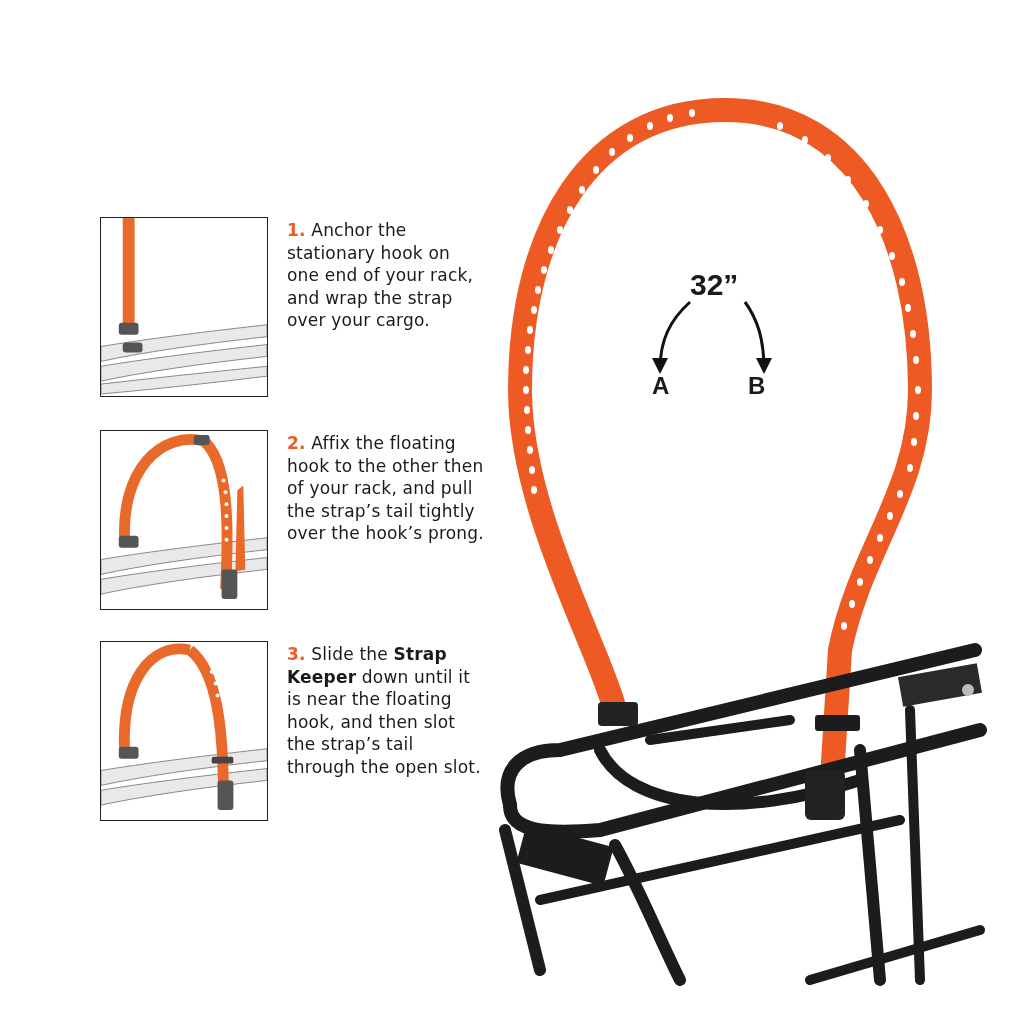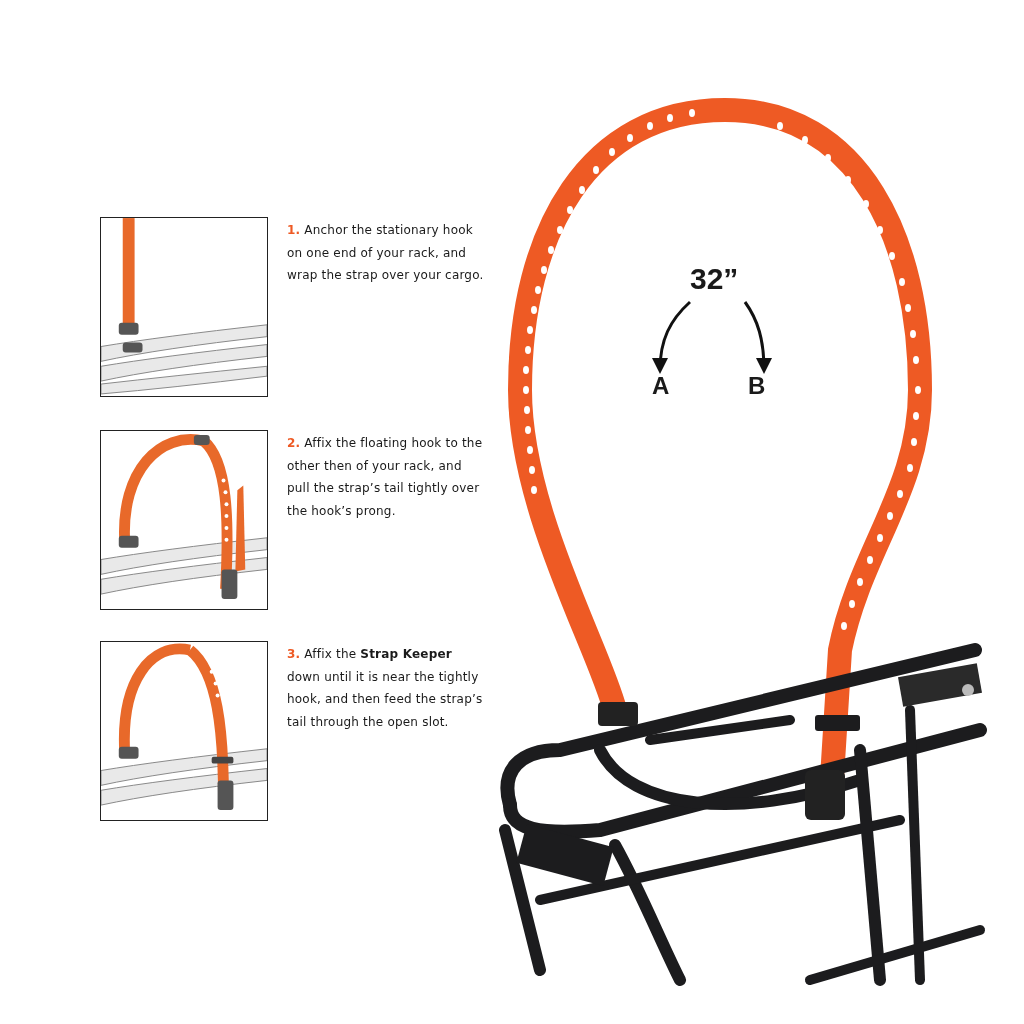"1. Anchor the stationary hook" .step-text { font-size: 12px -> 17px }
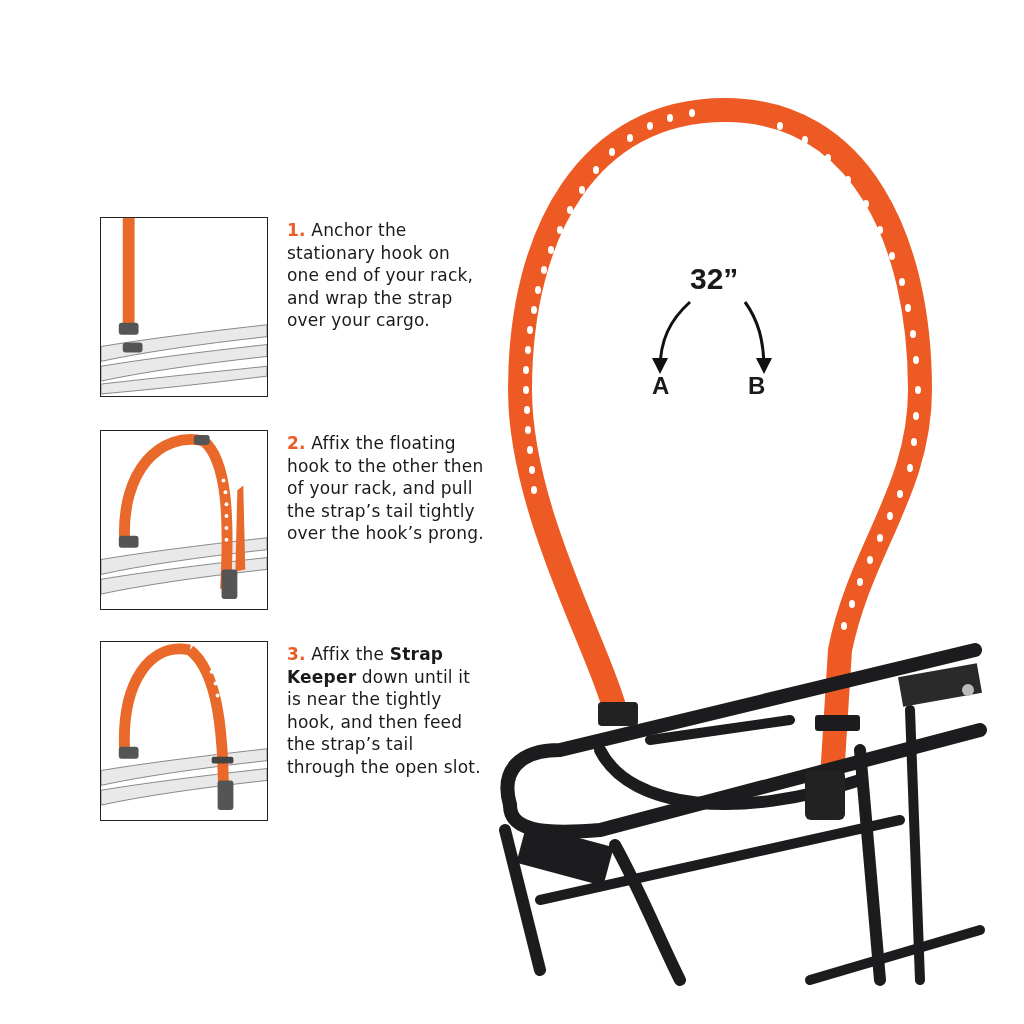"32”" .measure-len { top: 2px -> 8px }
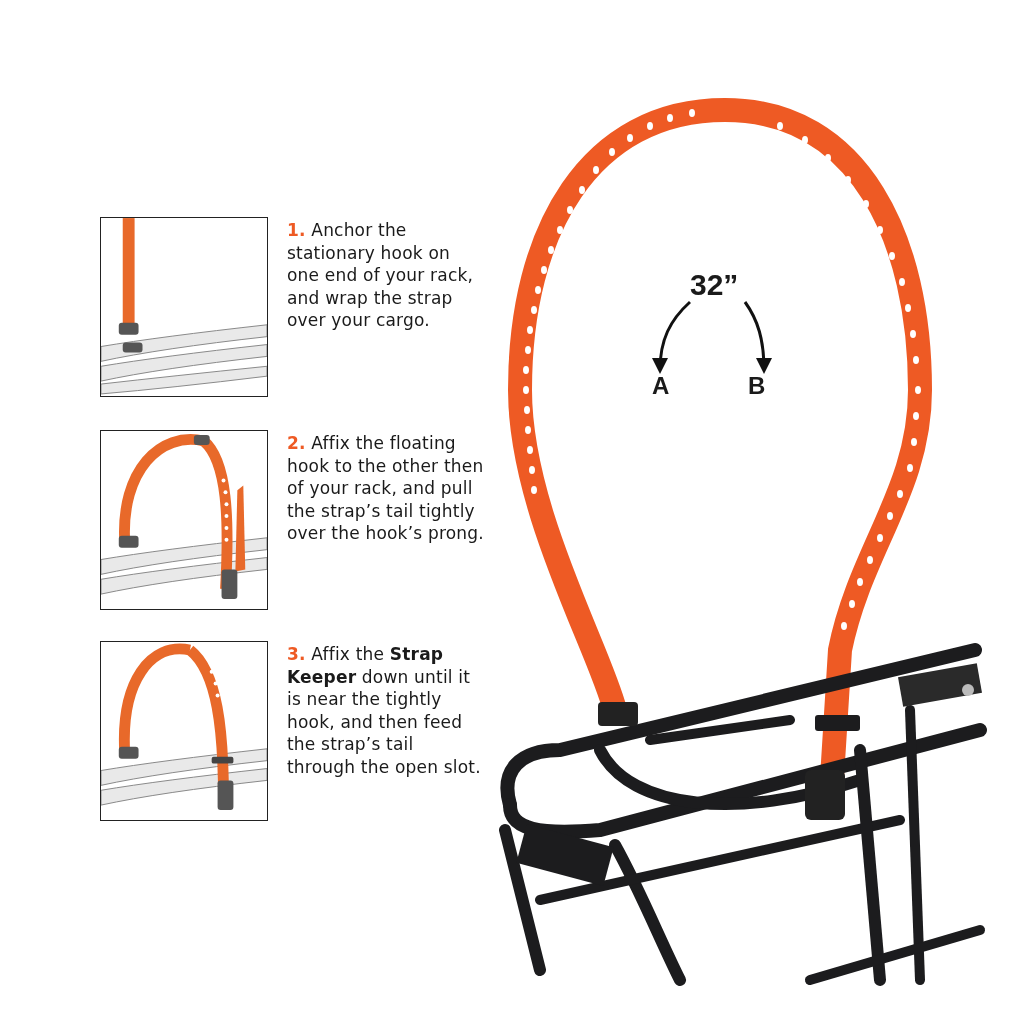"Affix the" span { text: Affix -> Slide }
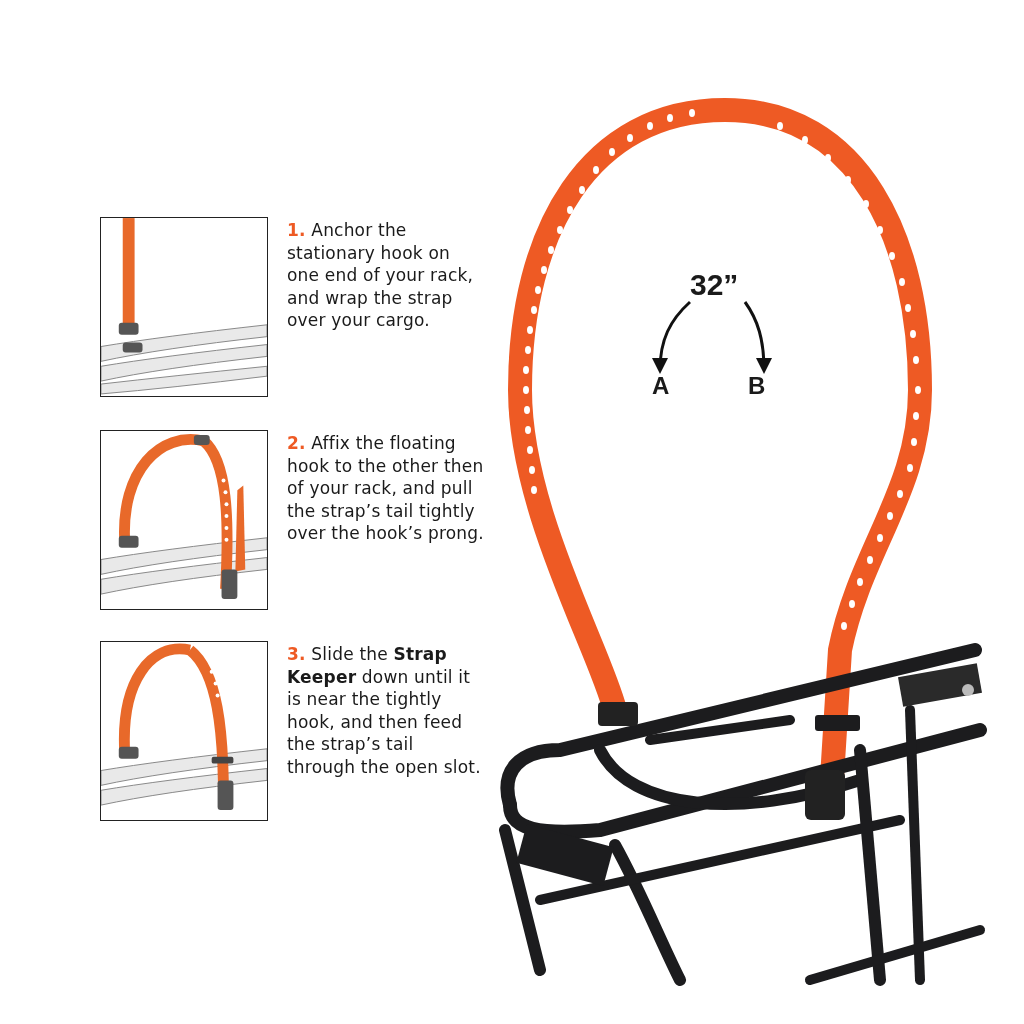"down until it is near" span { text: tightly hook, and then feed -> floating hook, and then slot }
